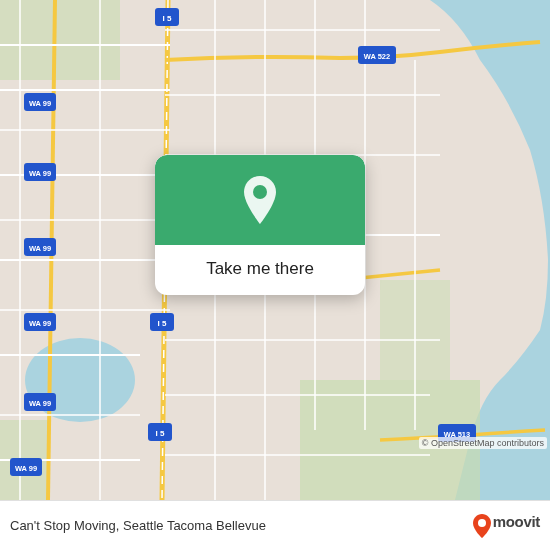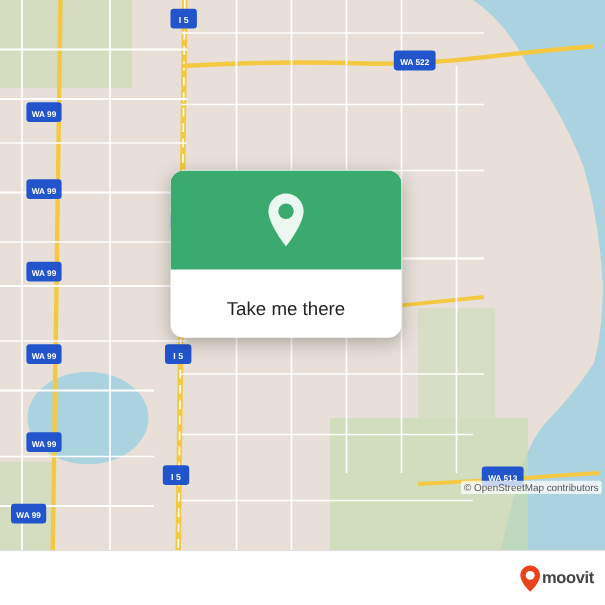"Take me there" #take-me-there-card { gap: 12px -> none }
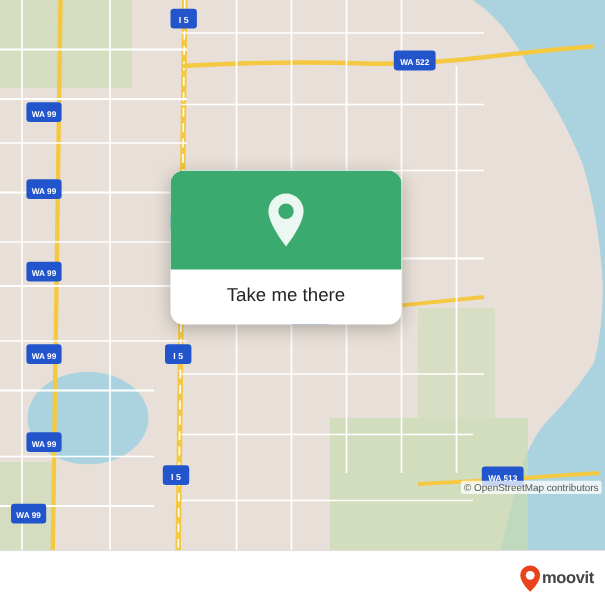"Can't Stop Moving, Seattle Tacoma" span { html: none -> <span>Can't Stop Moving, Seattle Tacoma Bellevue</span> }
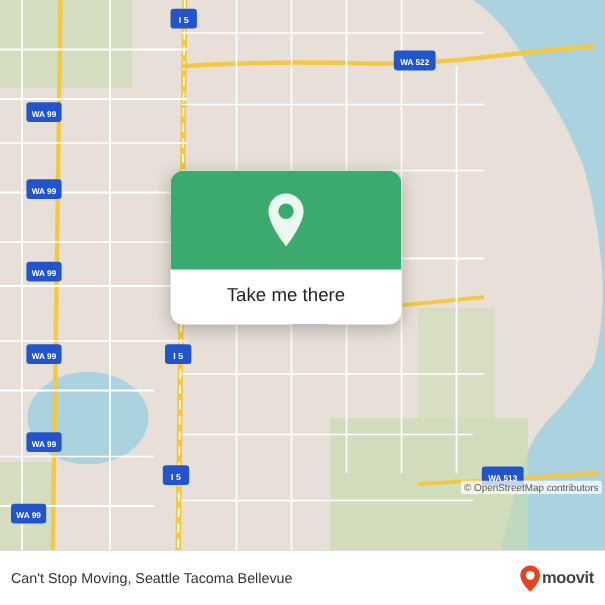"moovit" #moovit-logo { align-items: center -> none }
